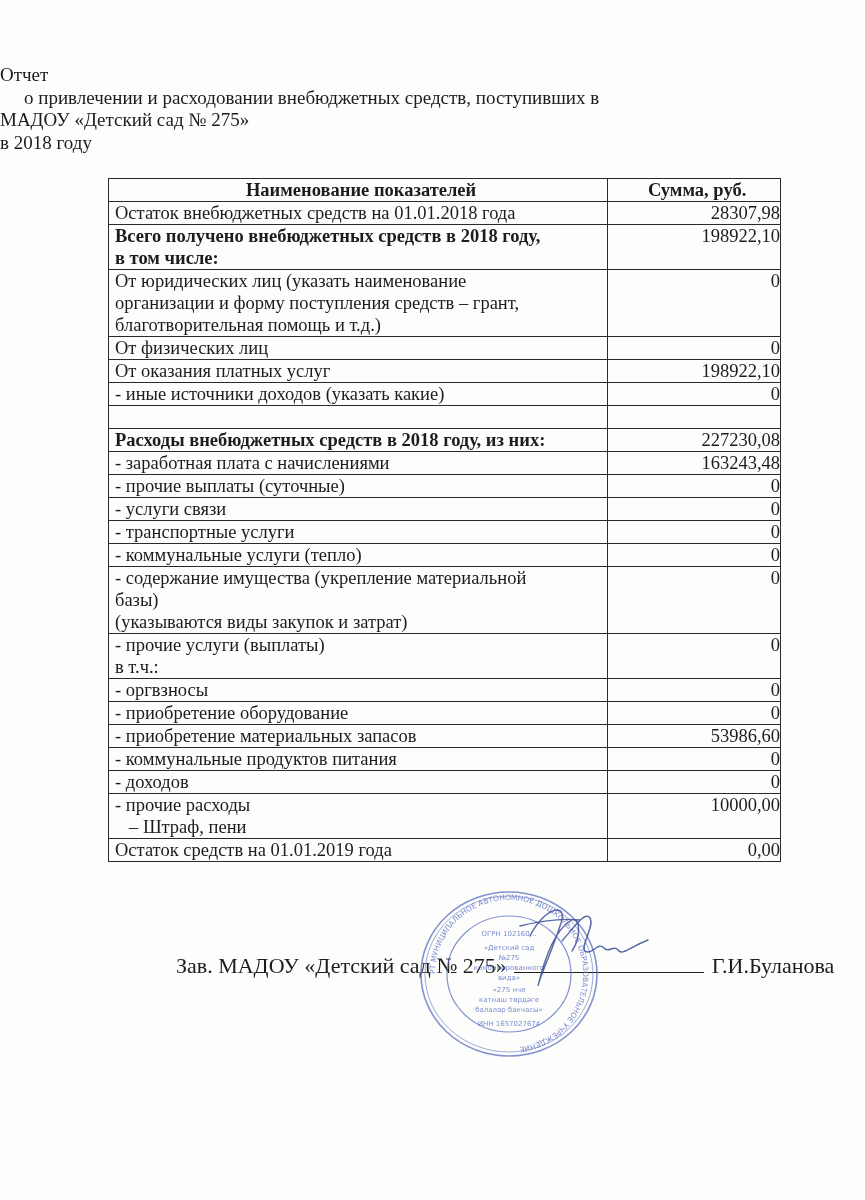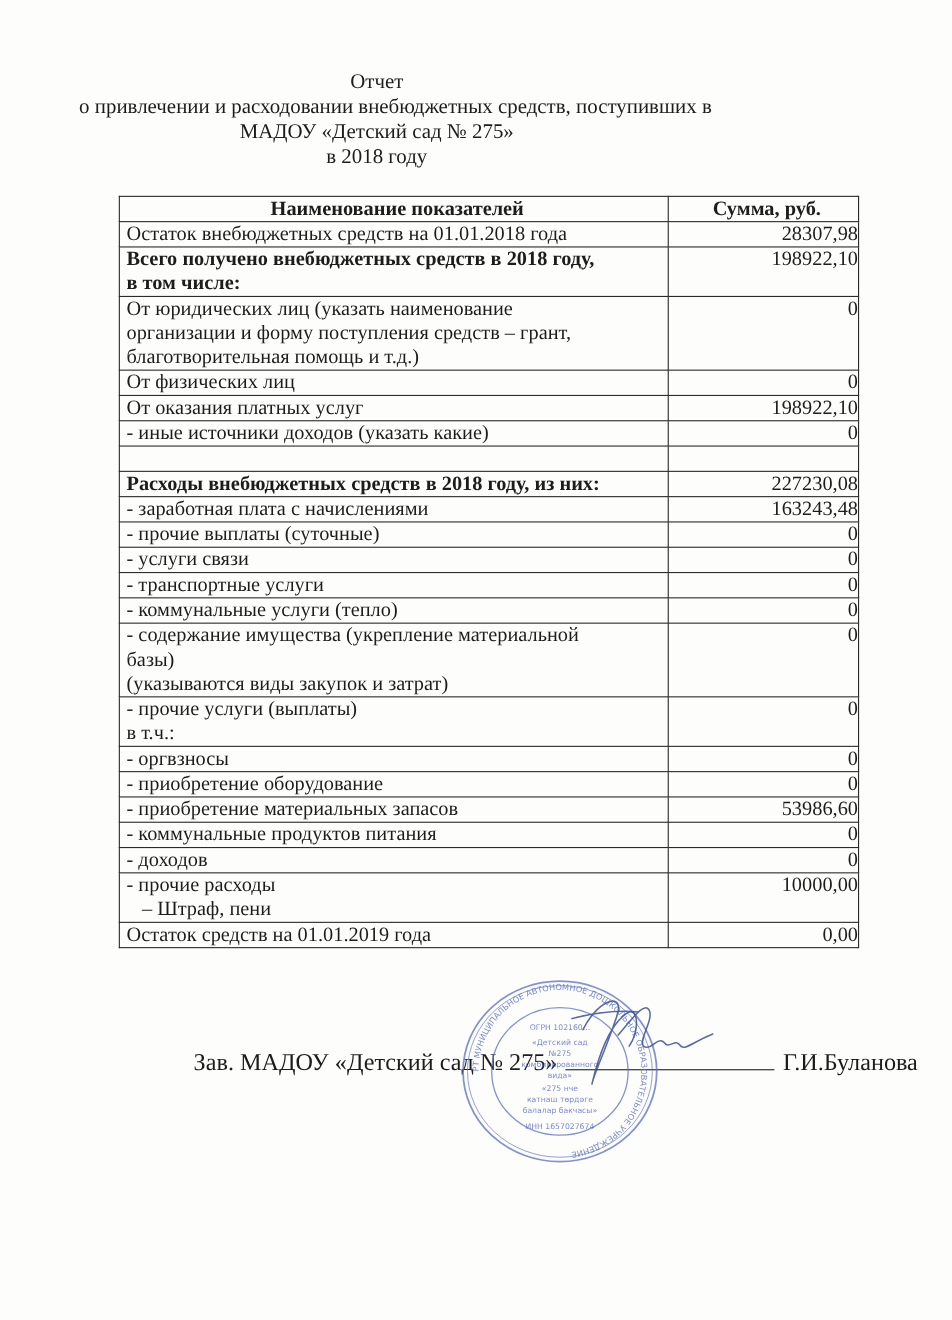"Отчет" .title-block { text-align: center -> left }
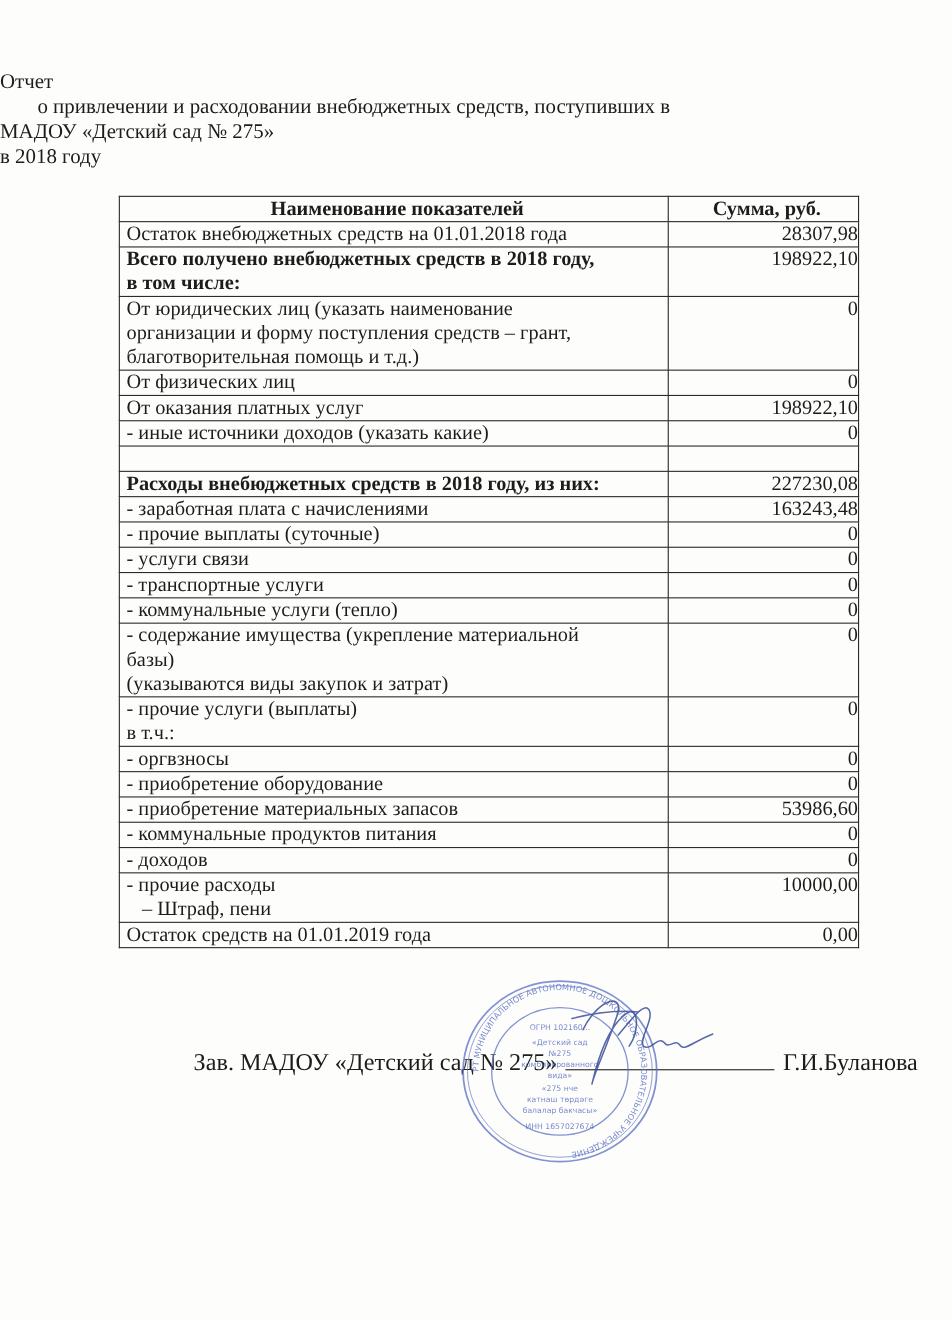"о привлечении и расходовании" .title-block .line2 { padding-left: 34px -> 24px }
